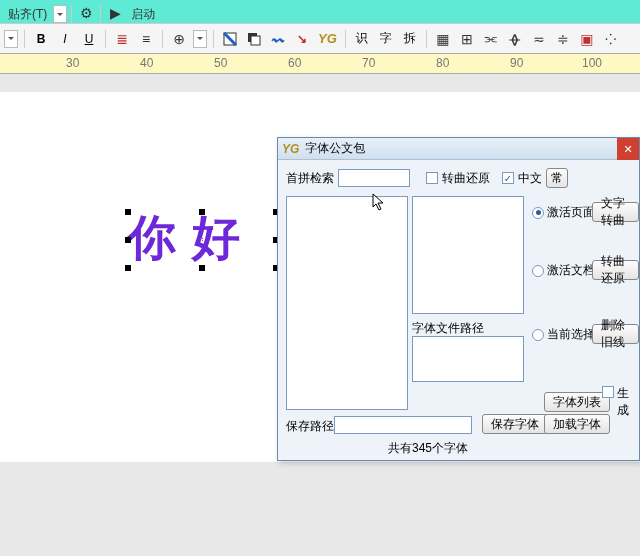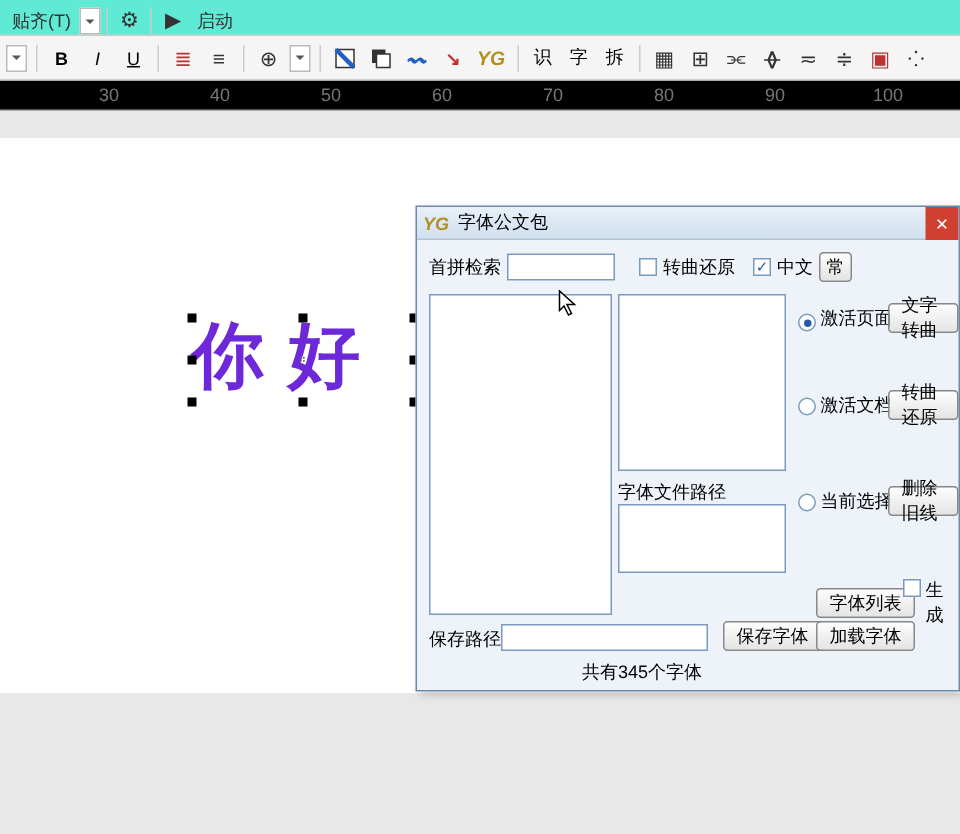"30" .ruler { background: #000000 -> #fef9c3 }
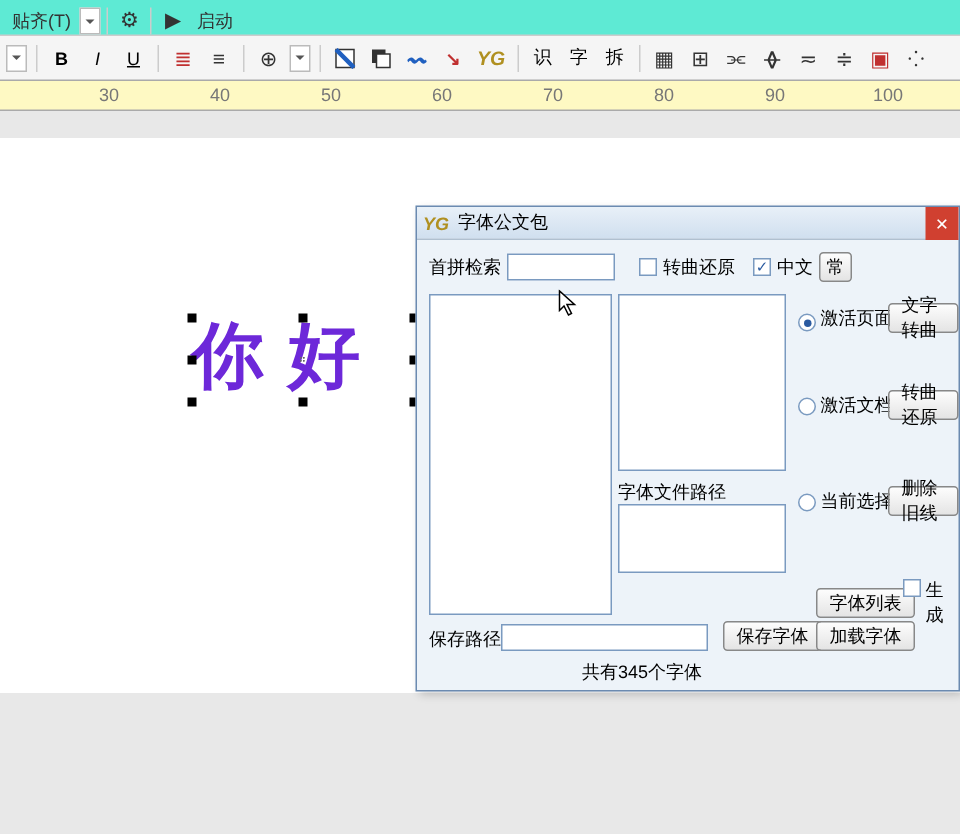"激活页面" div { align-items: flex-end -> center }
